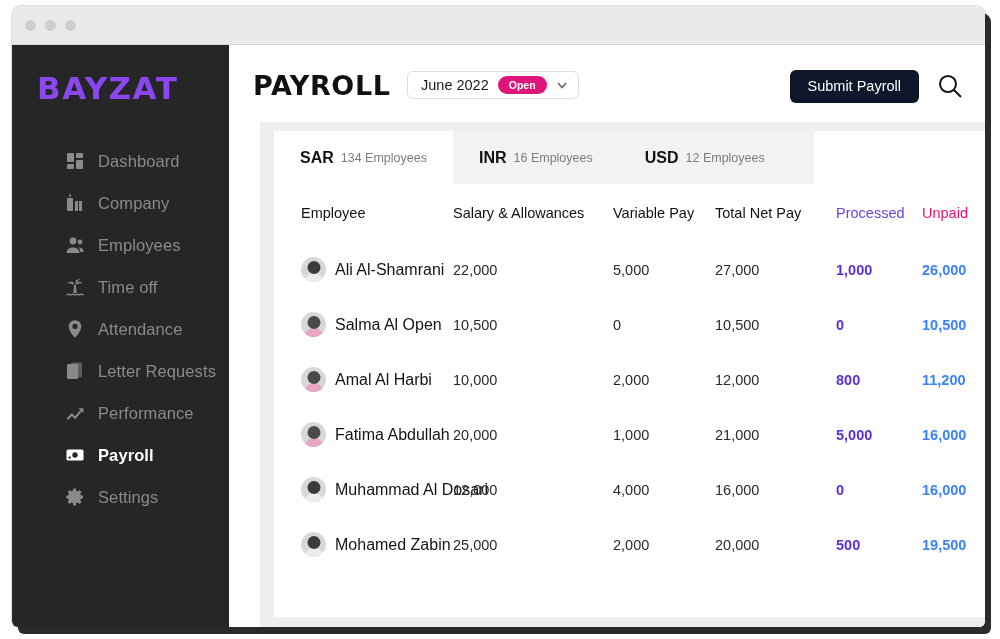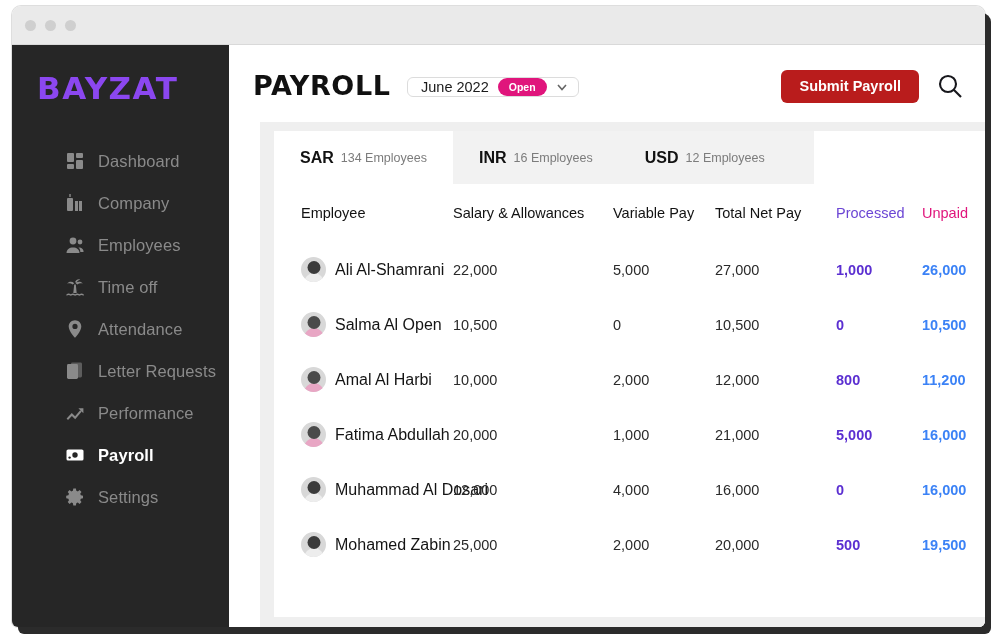"June 2022" .period-select { height: 20px -> 28px; margin-top: 6px -> none }
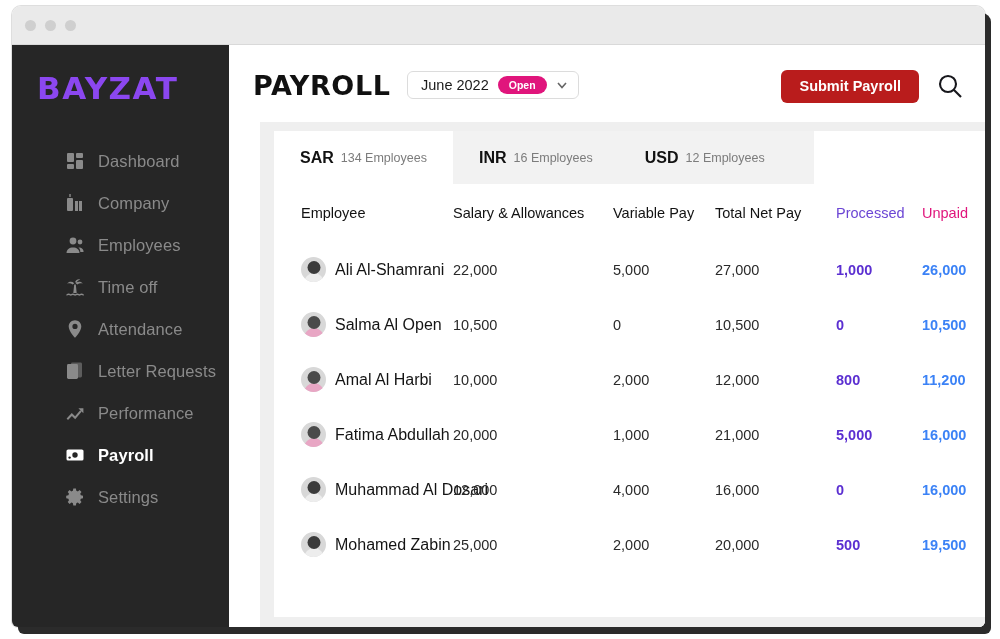"Submit Payroll" .submit-btn { background: #b91c1c -> #0f172a; font-weight: 700 -> 400 }
